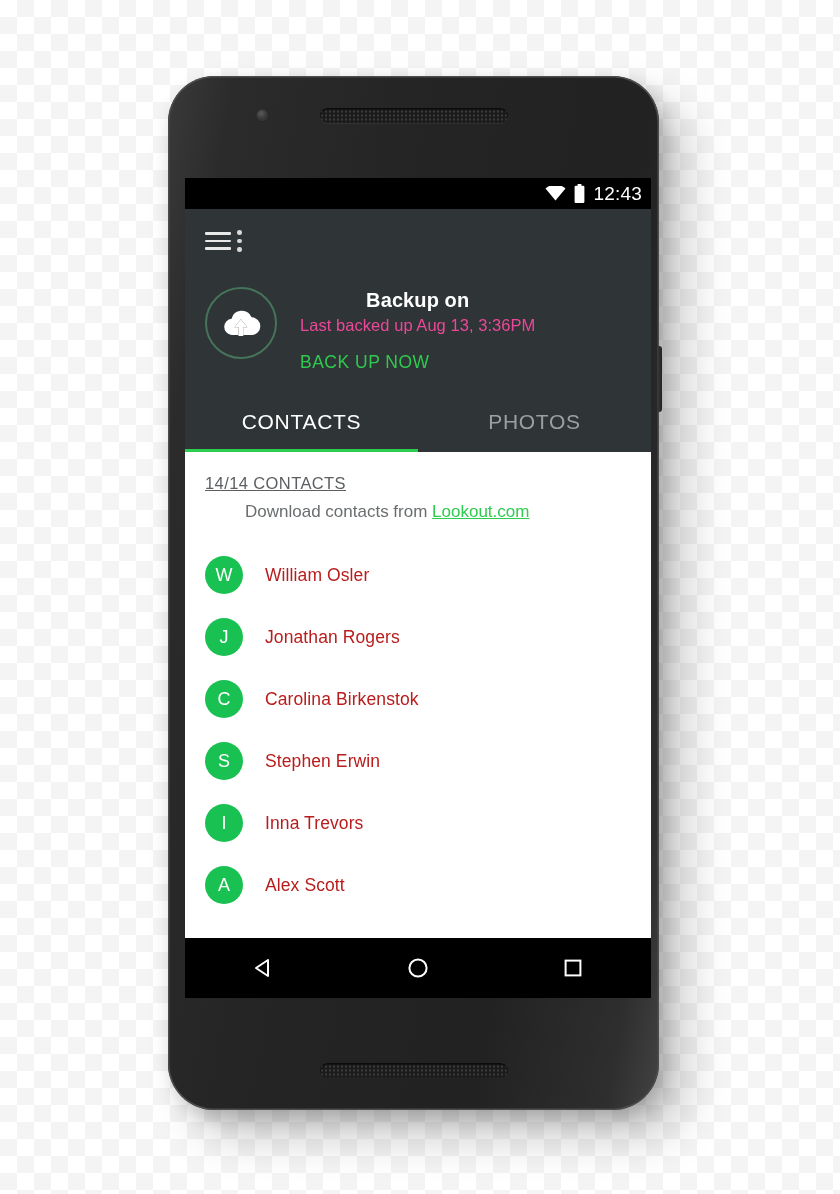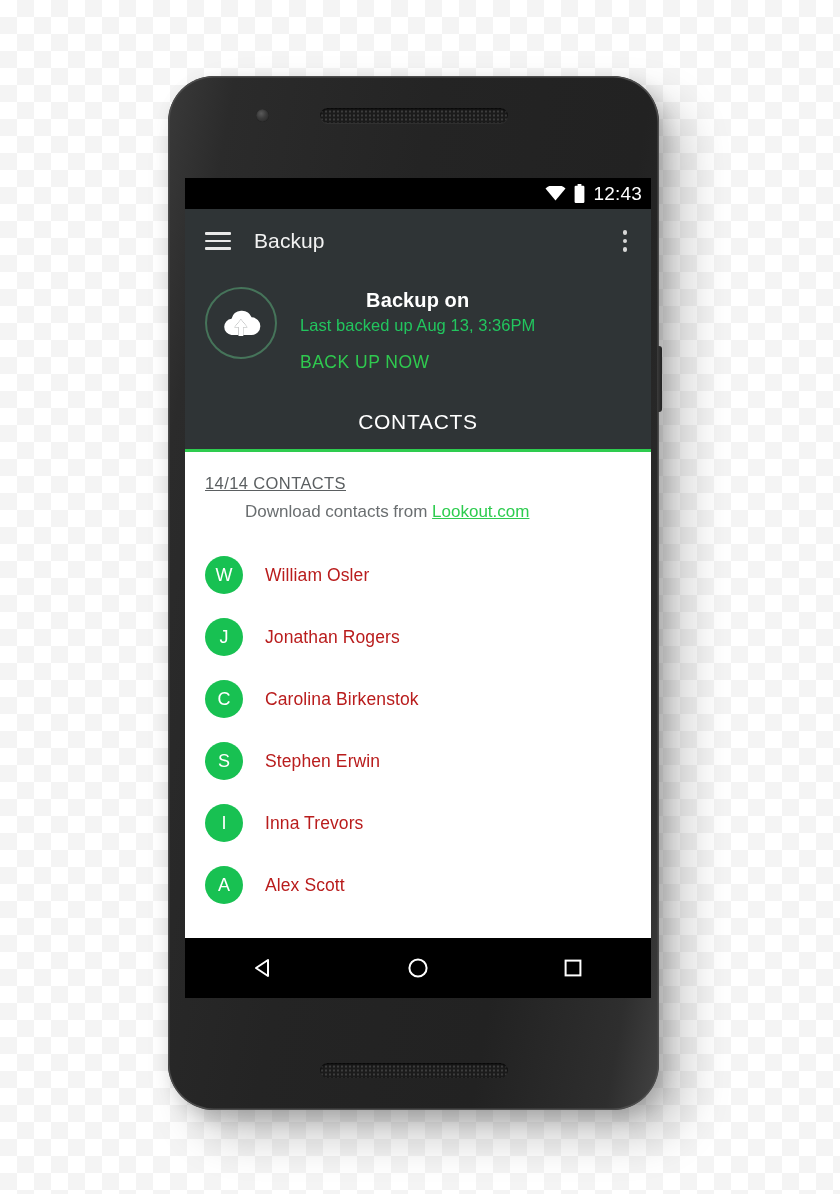"Backup" div.app-title { html: <div>Backup</div> -> none }
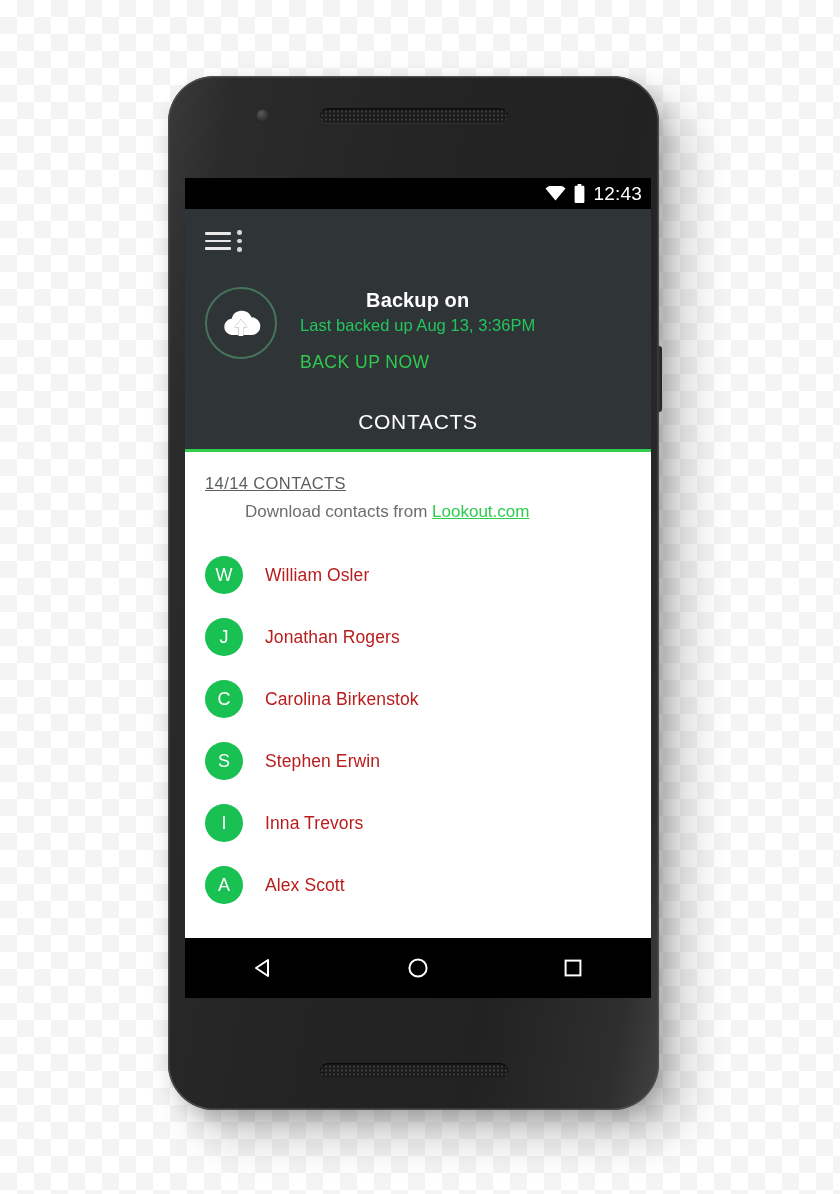"Last backed up Aug 13," .backup-sub { color: #22c55e -> #ec4899 }
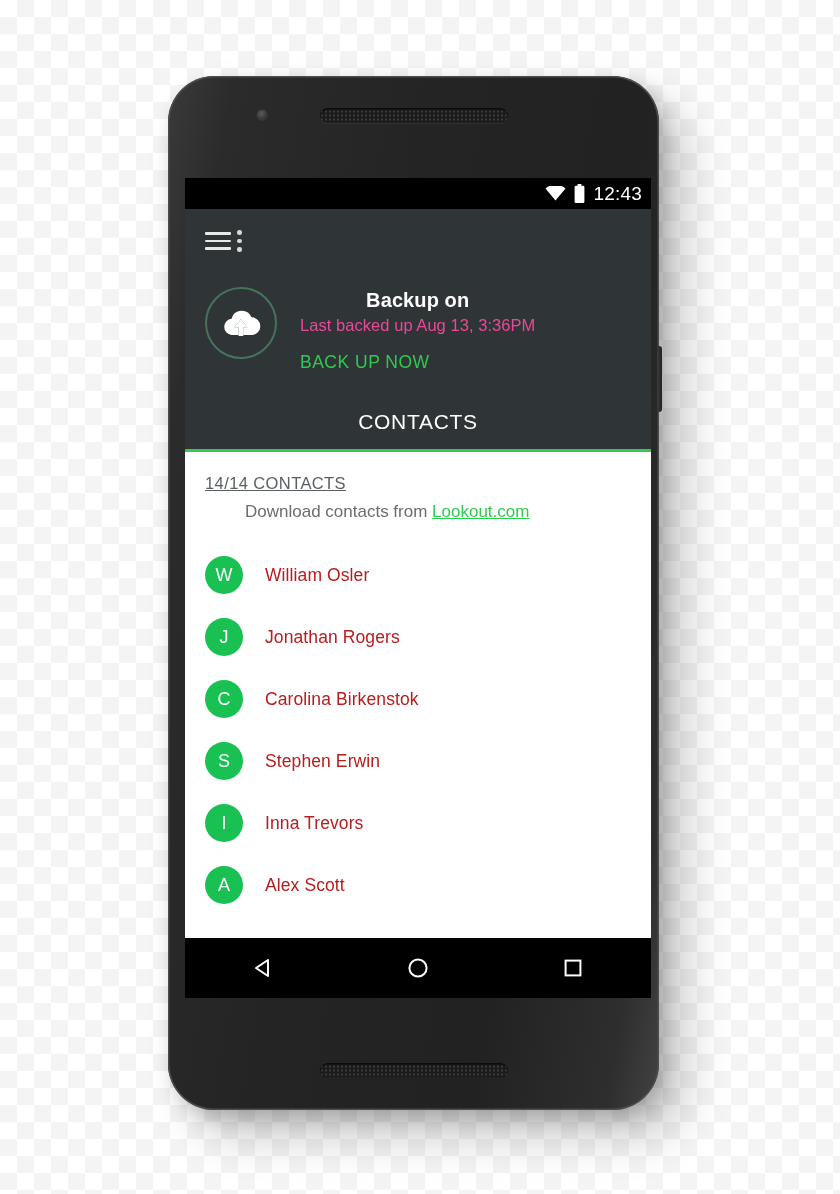"PHOTOS" div.tab { html: none -> <div> <span>PHOTOS</span> </div> }
